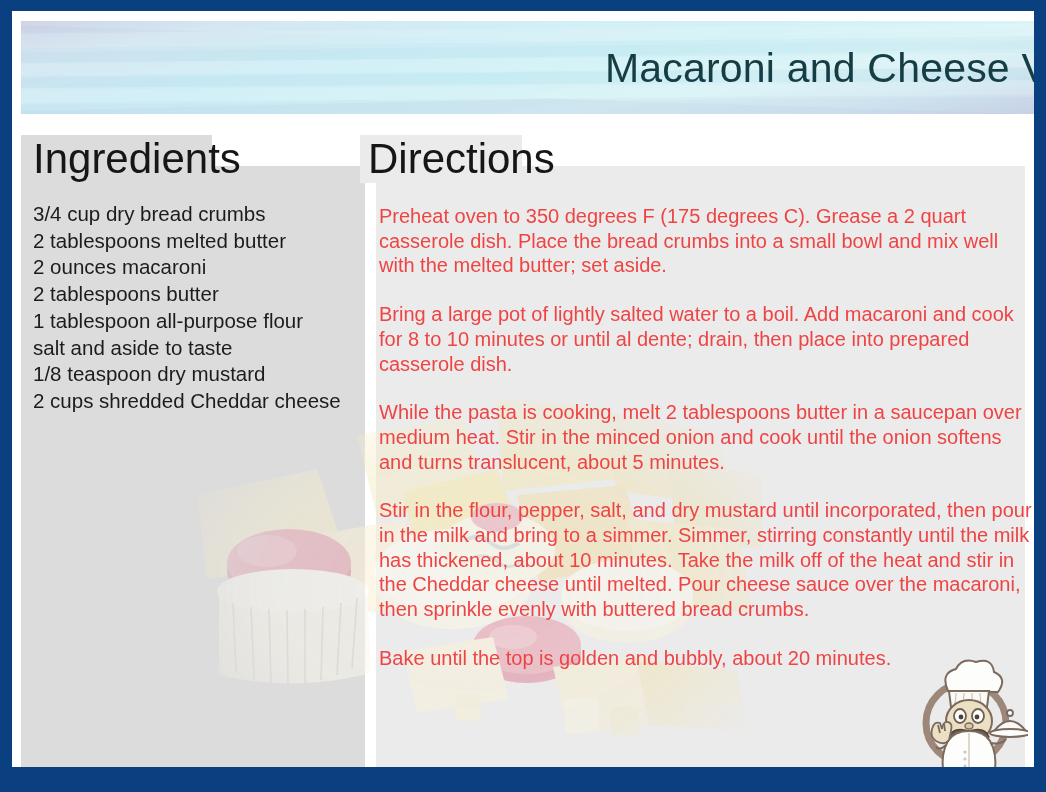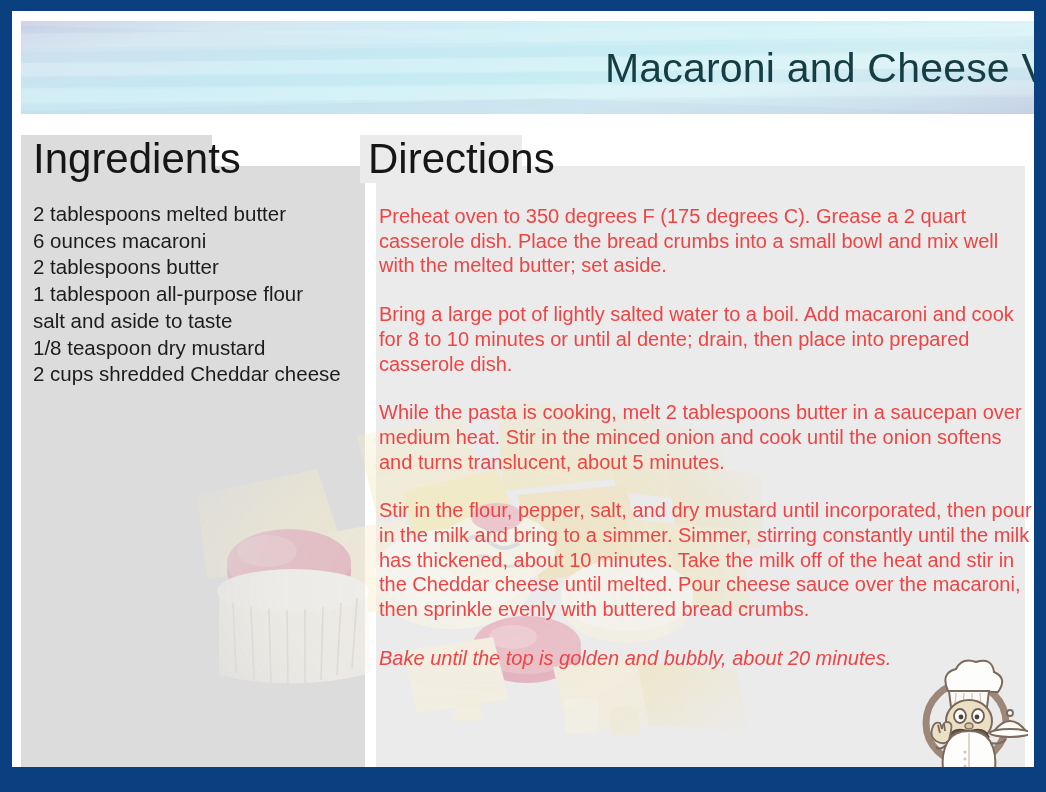"3/4 cup dry bread crumbs" div { html: none -> <div>3/4 cup dry bread crumbs</div> }
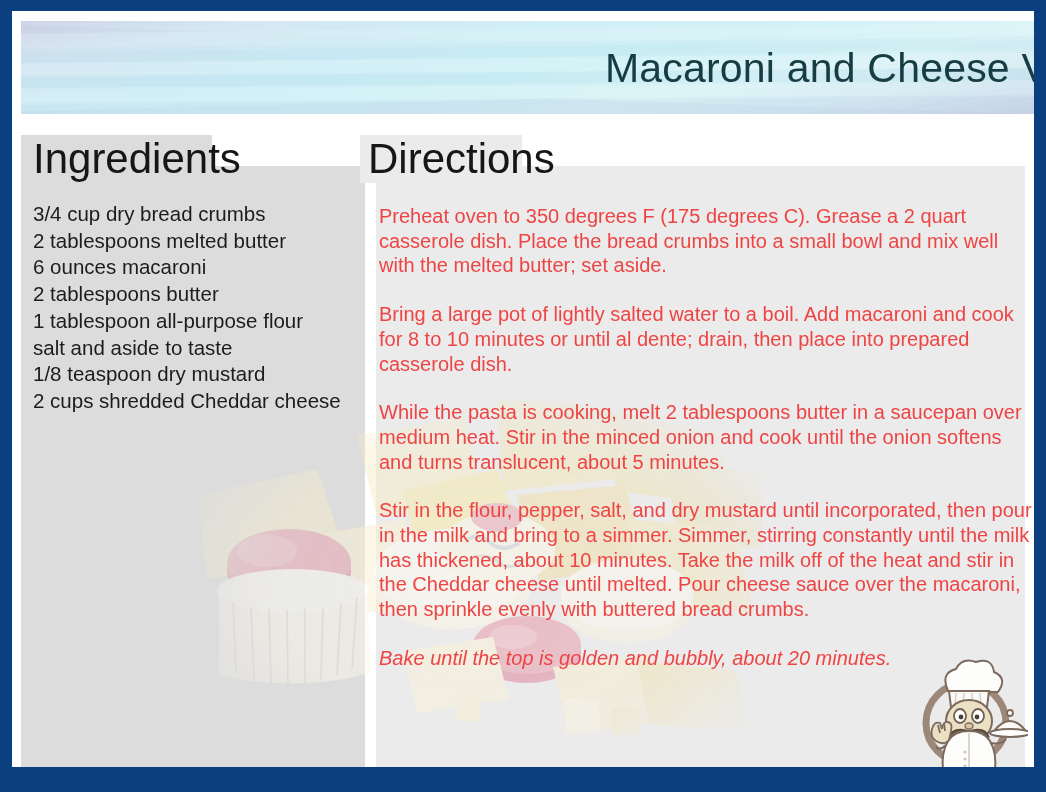"6 ounces macaroni" div { text: 6 -> 2 }
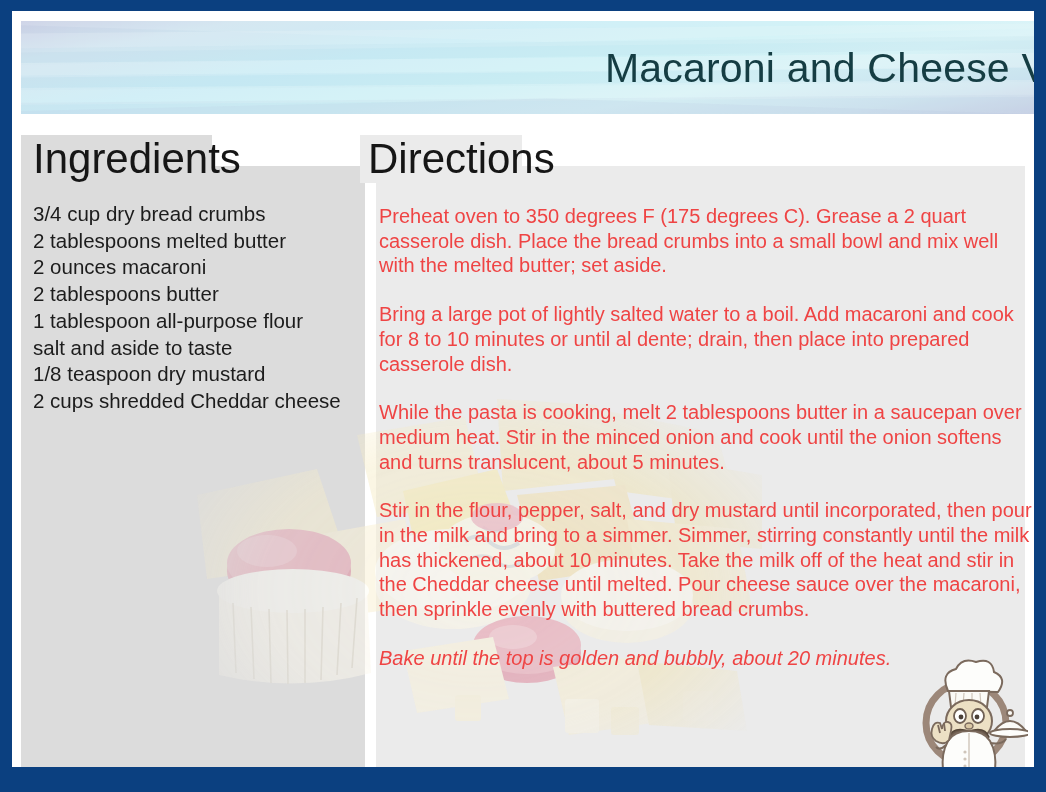"Bake until the top is" .directions-body p:last-child { font-style: italic -> none }
